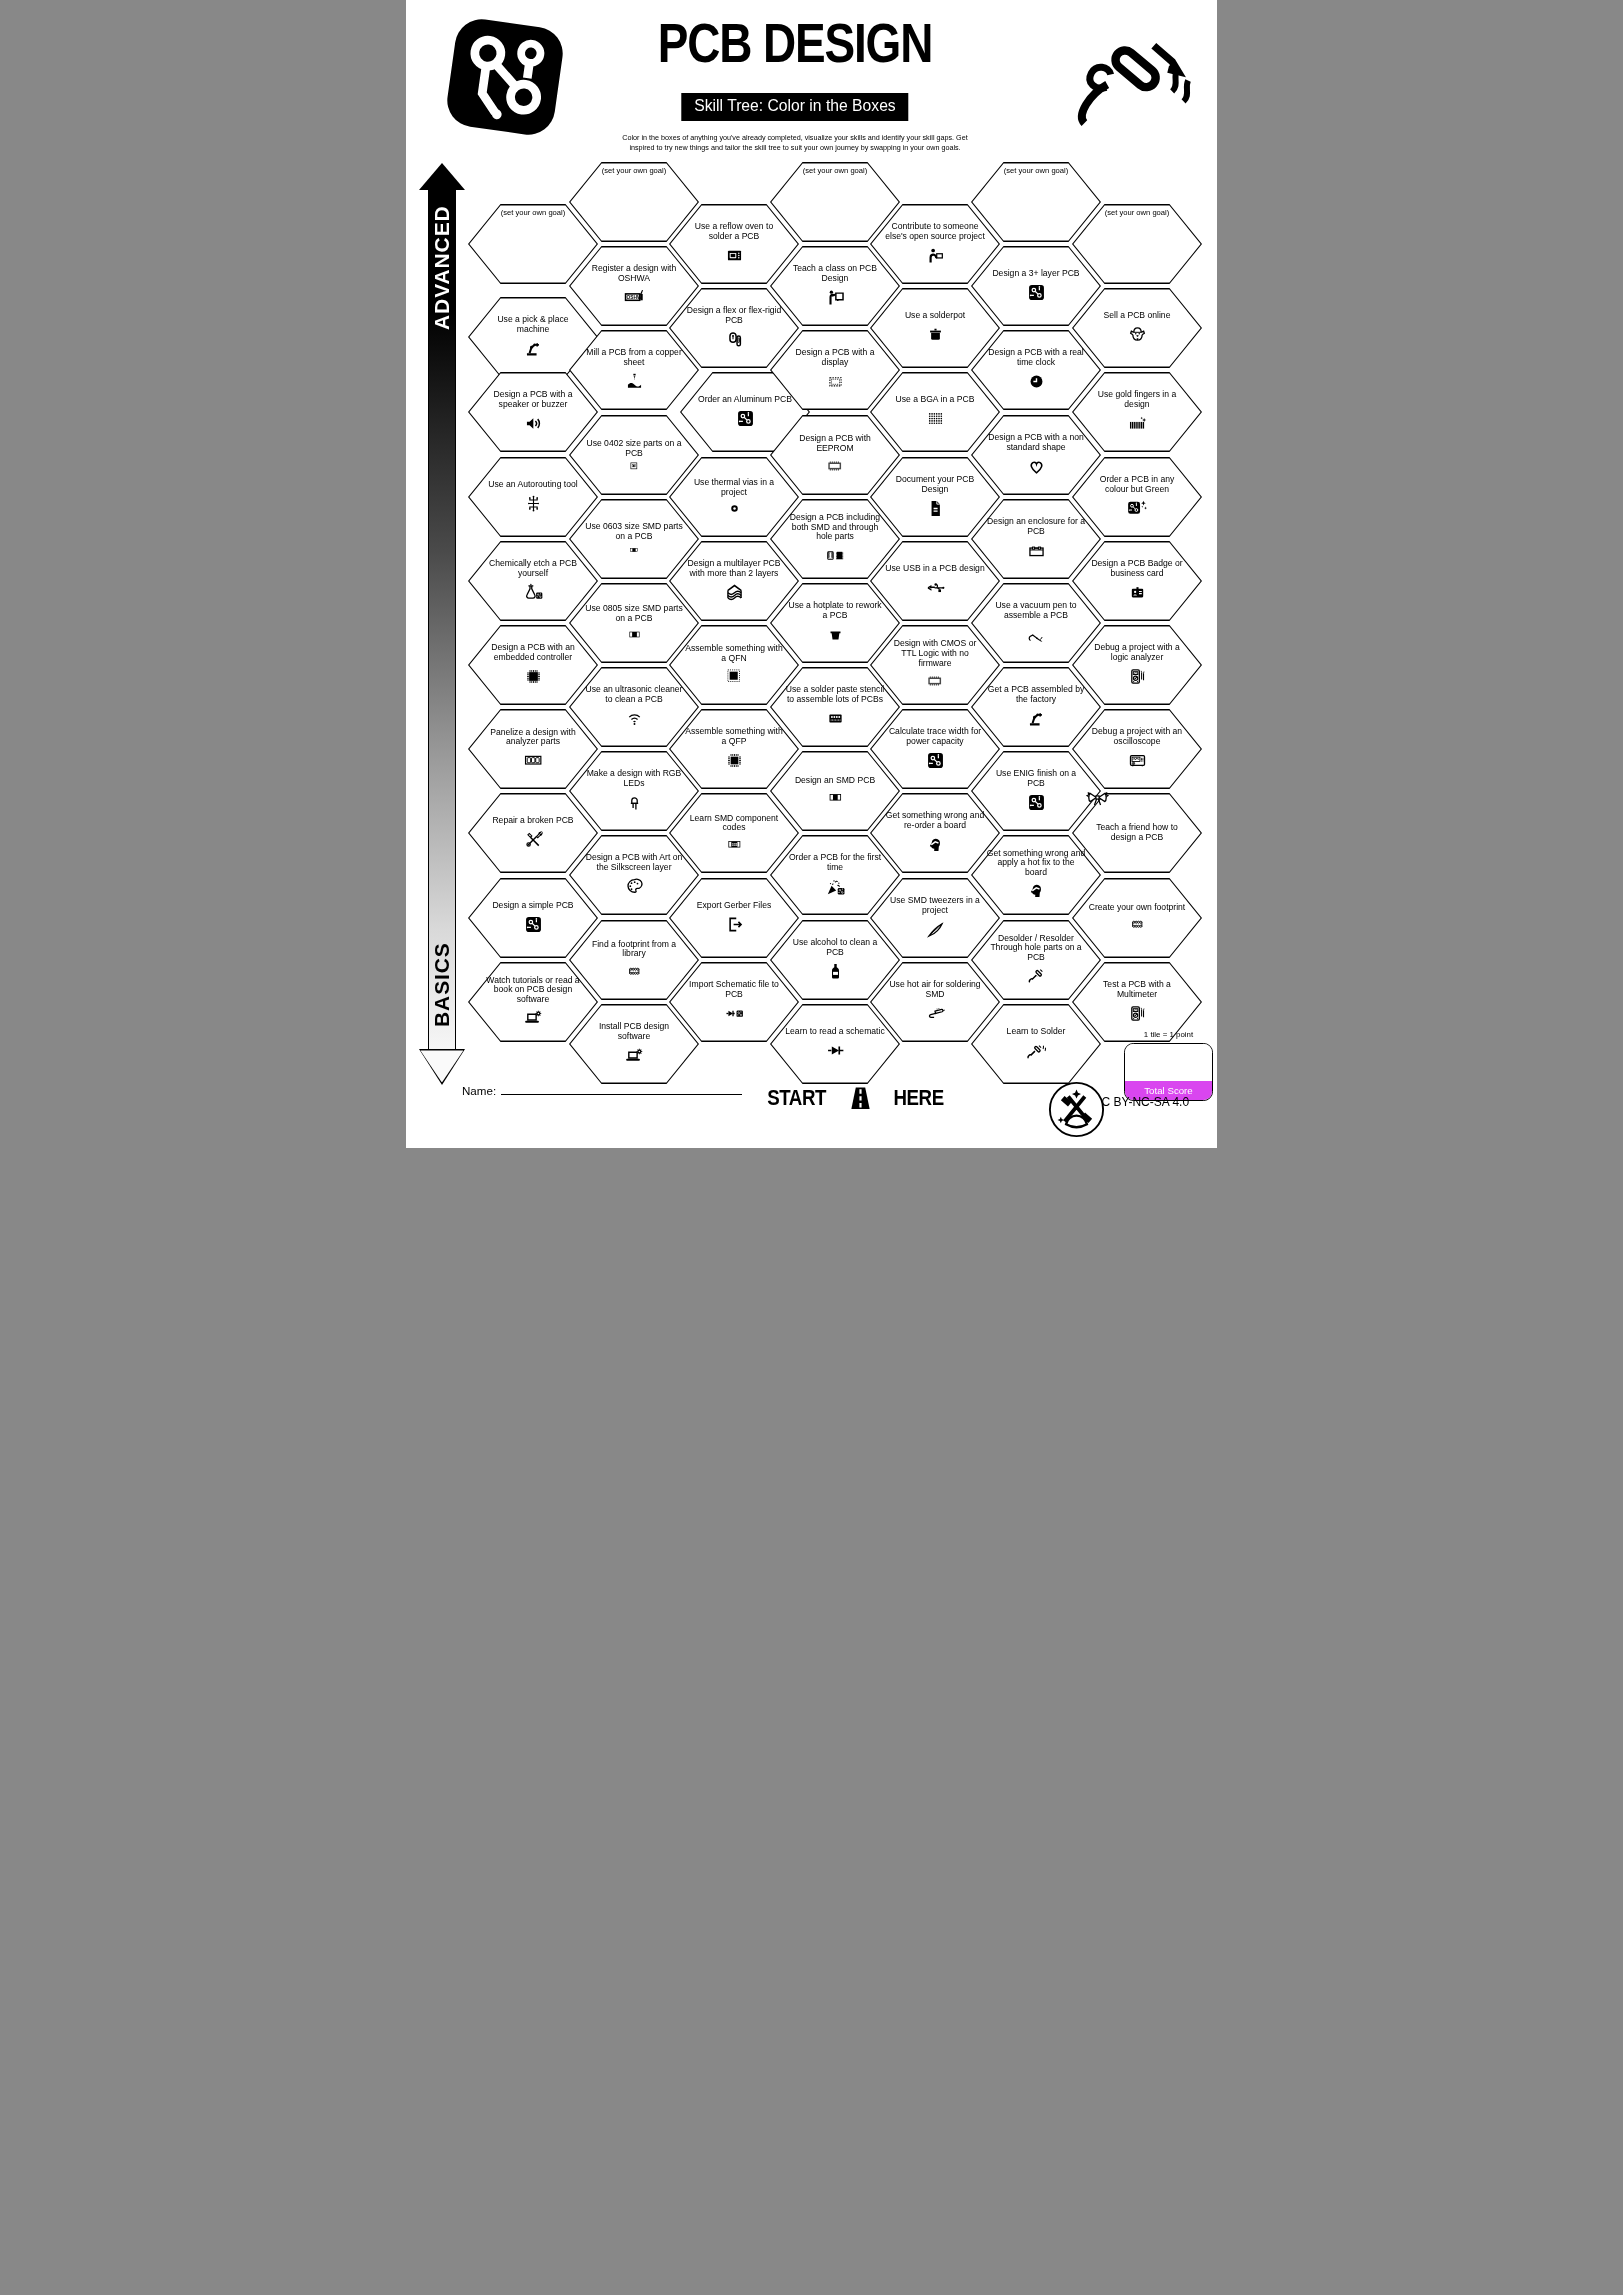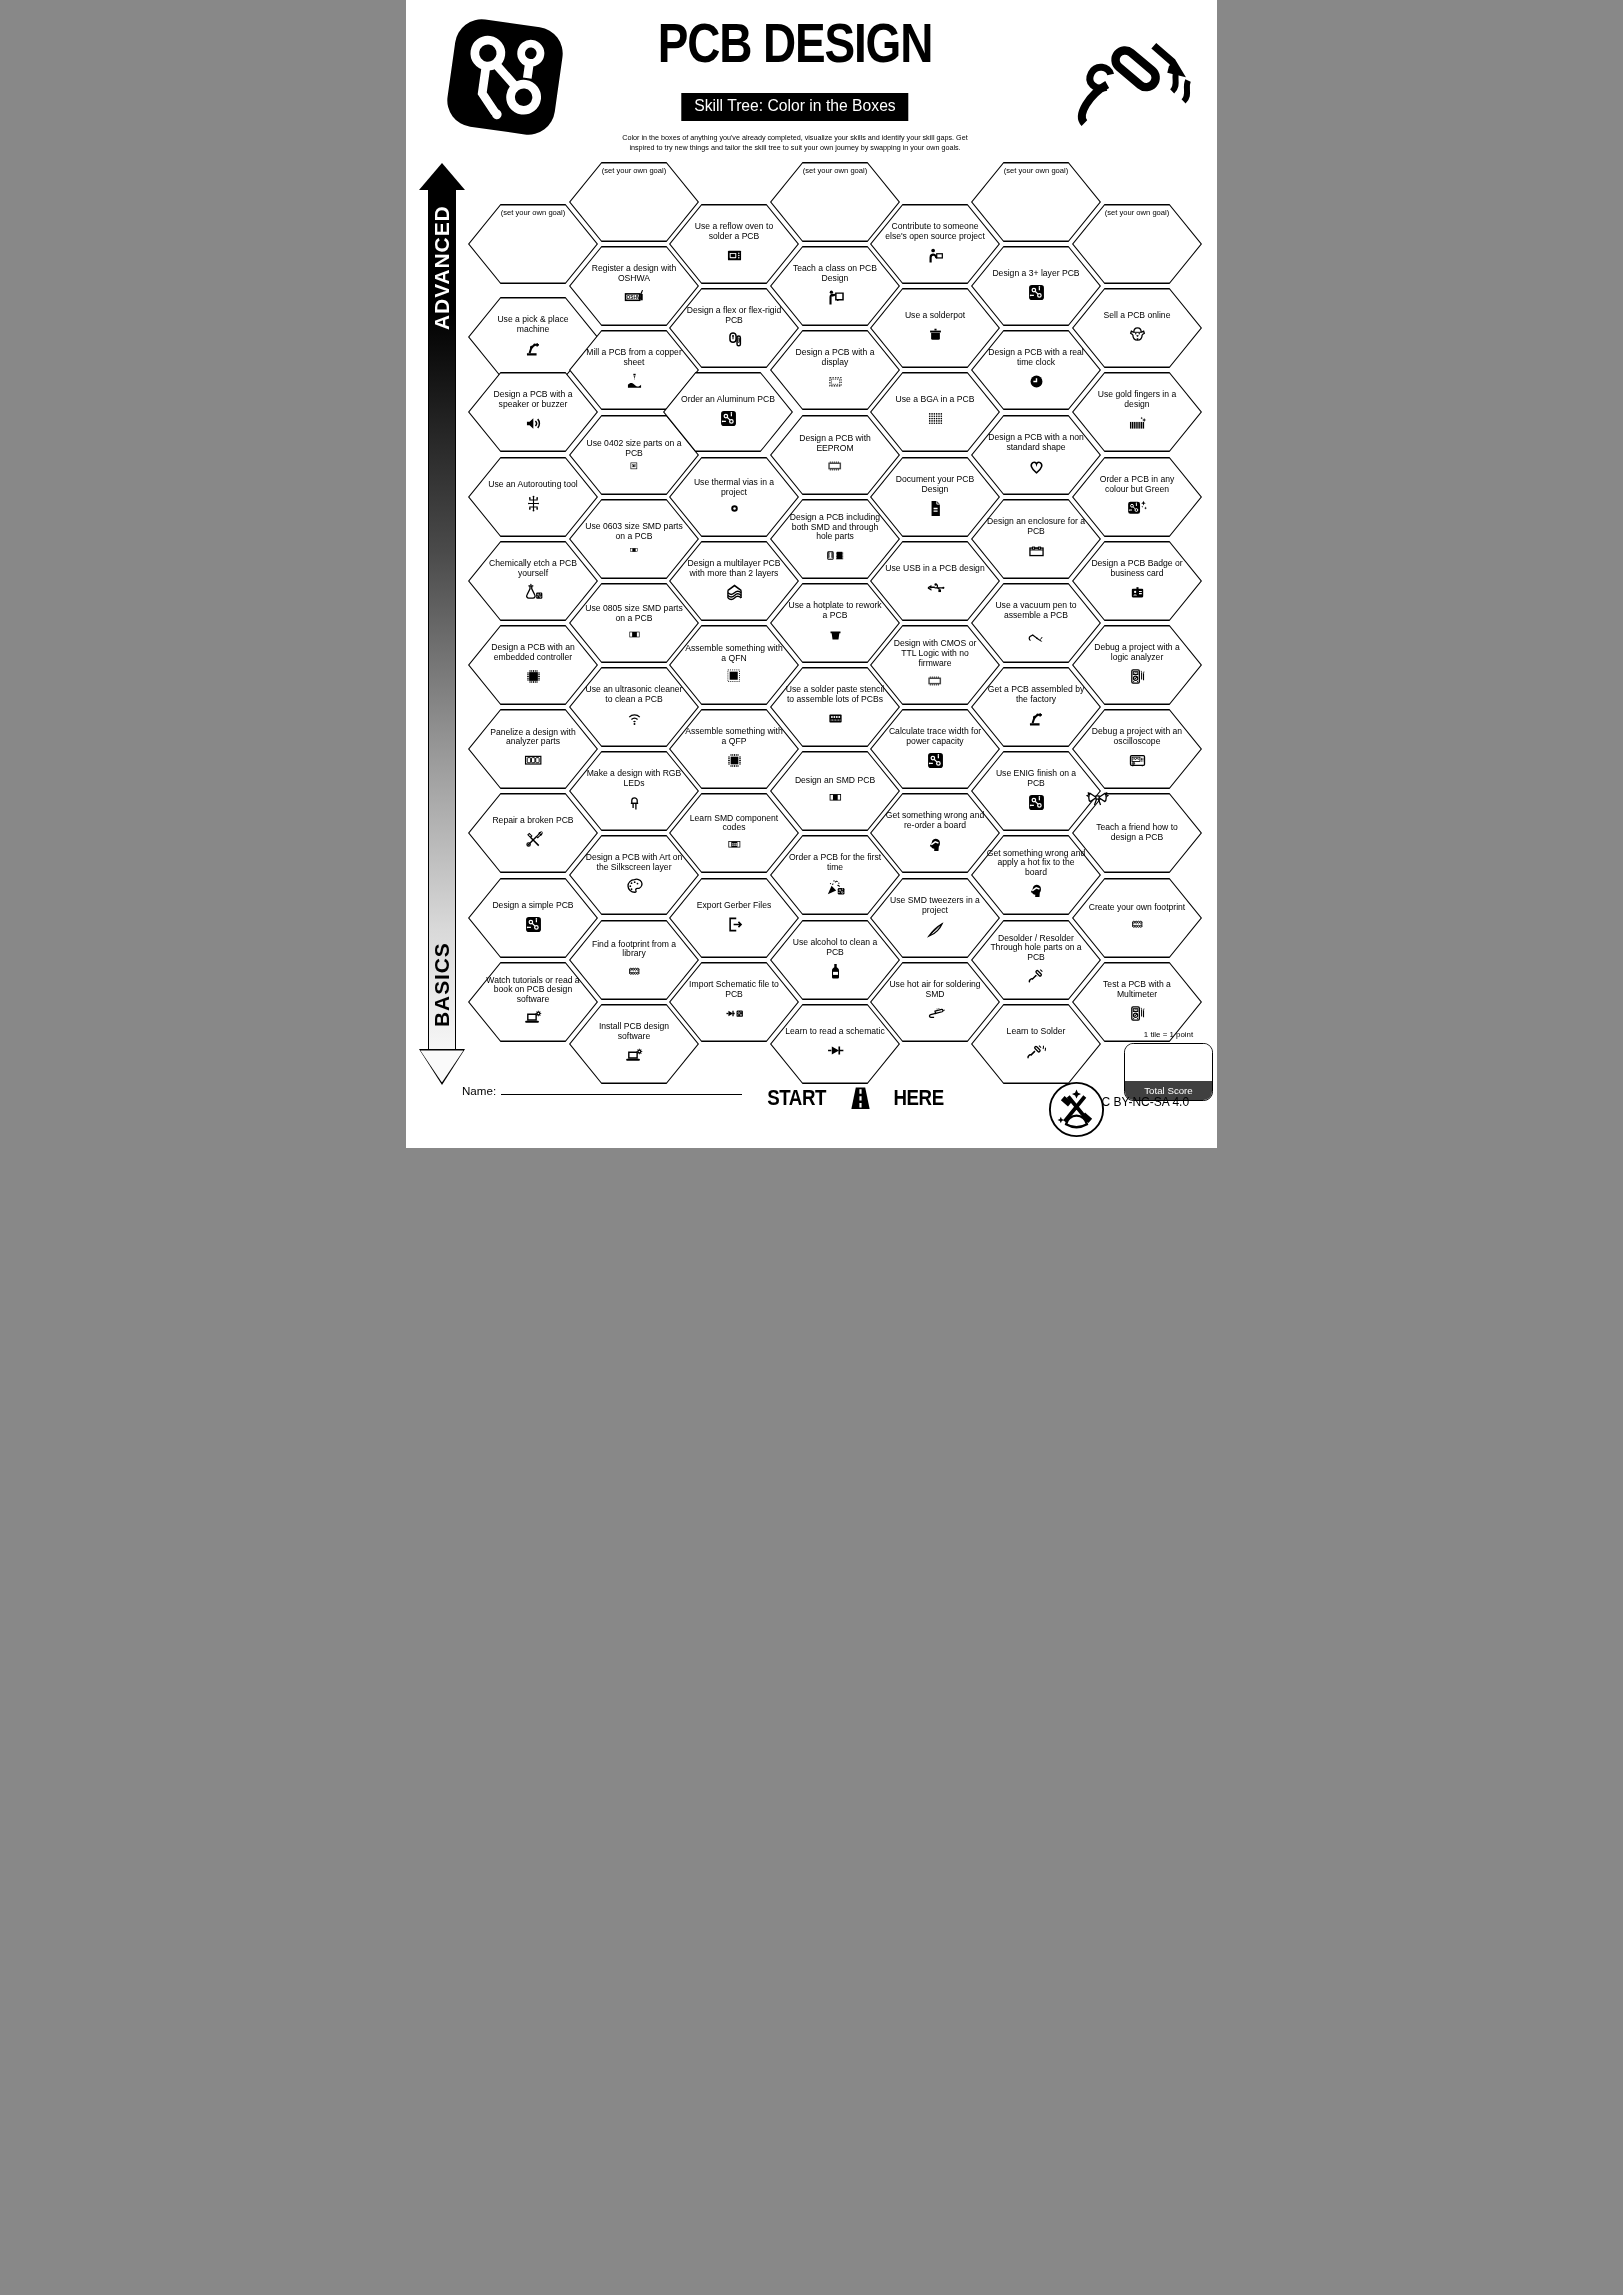"Order an Aluminum PCB" div.hex { left: 257px -> 274px }
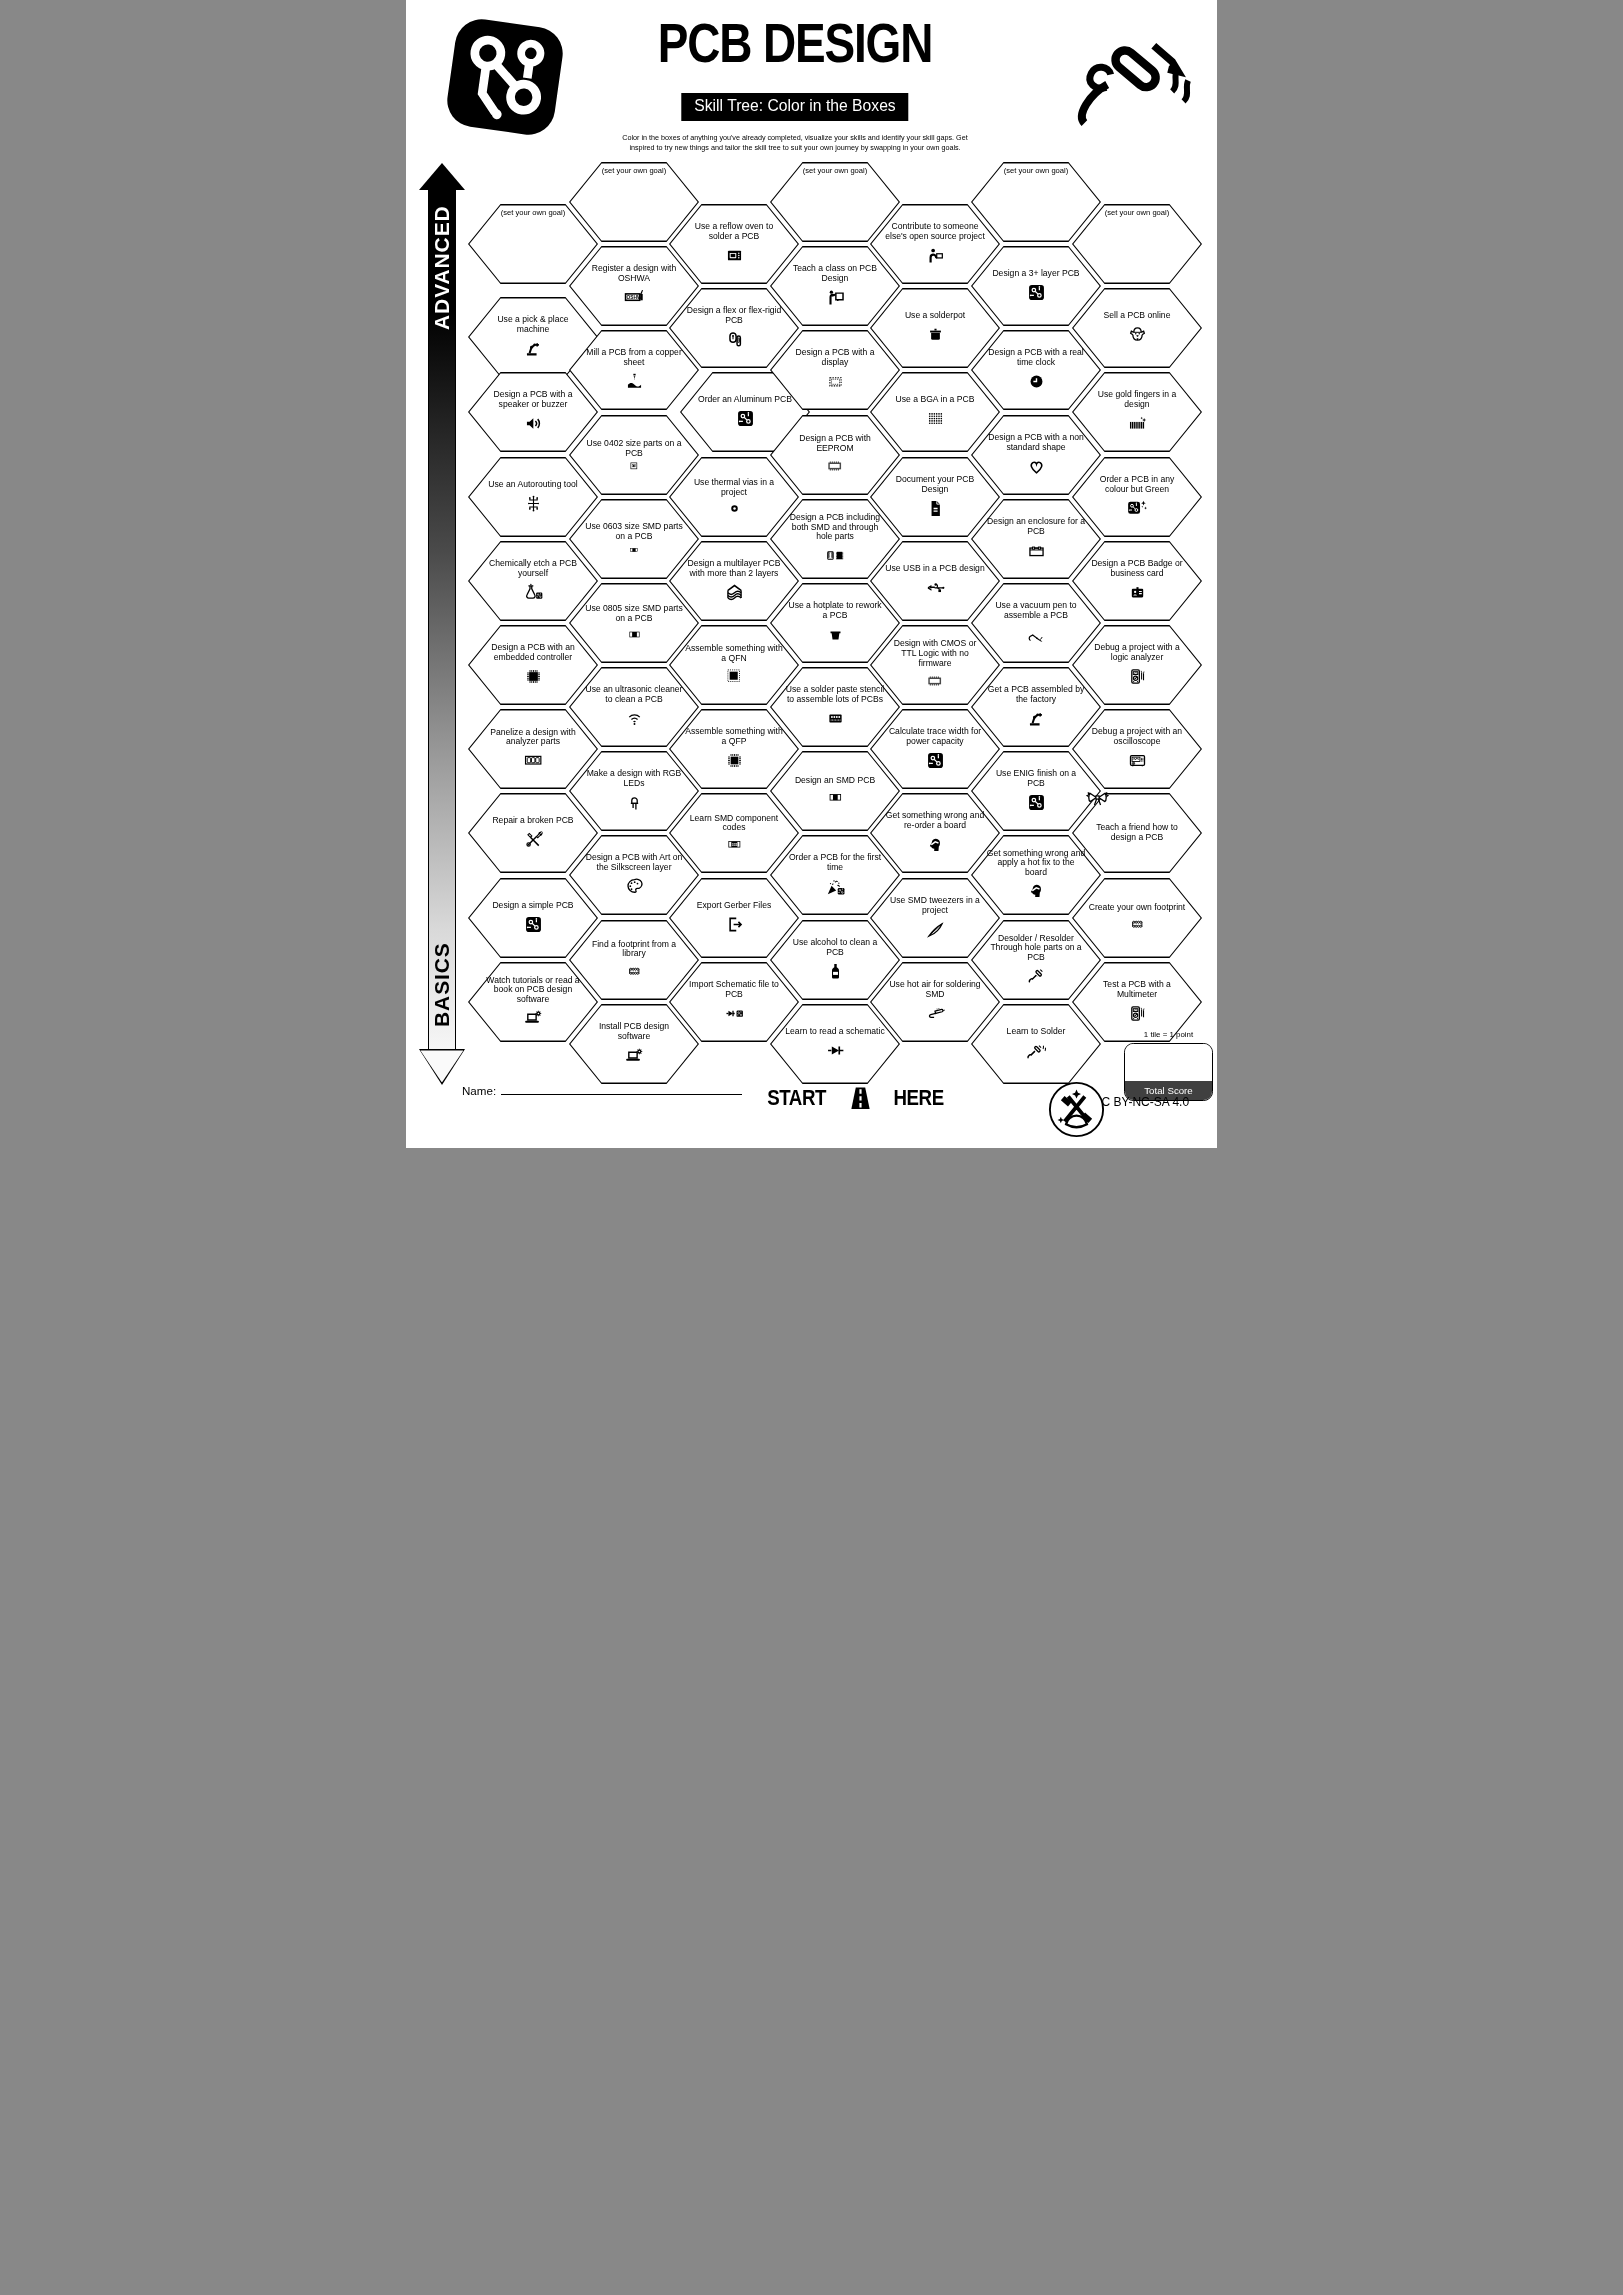"Total Score" .scorebox .score-label { background: #404040 -> #d946ef }
